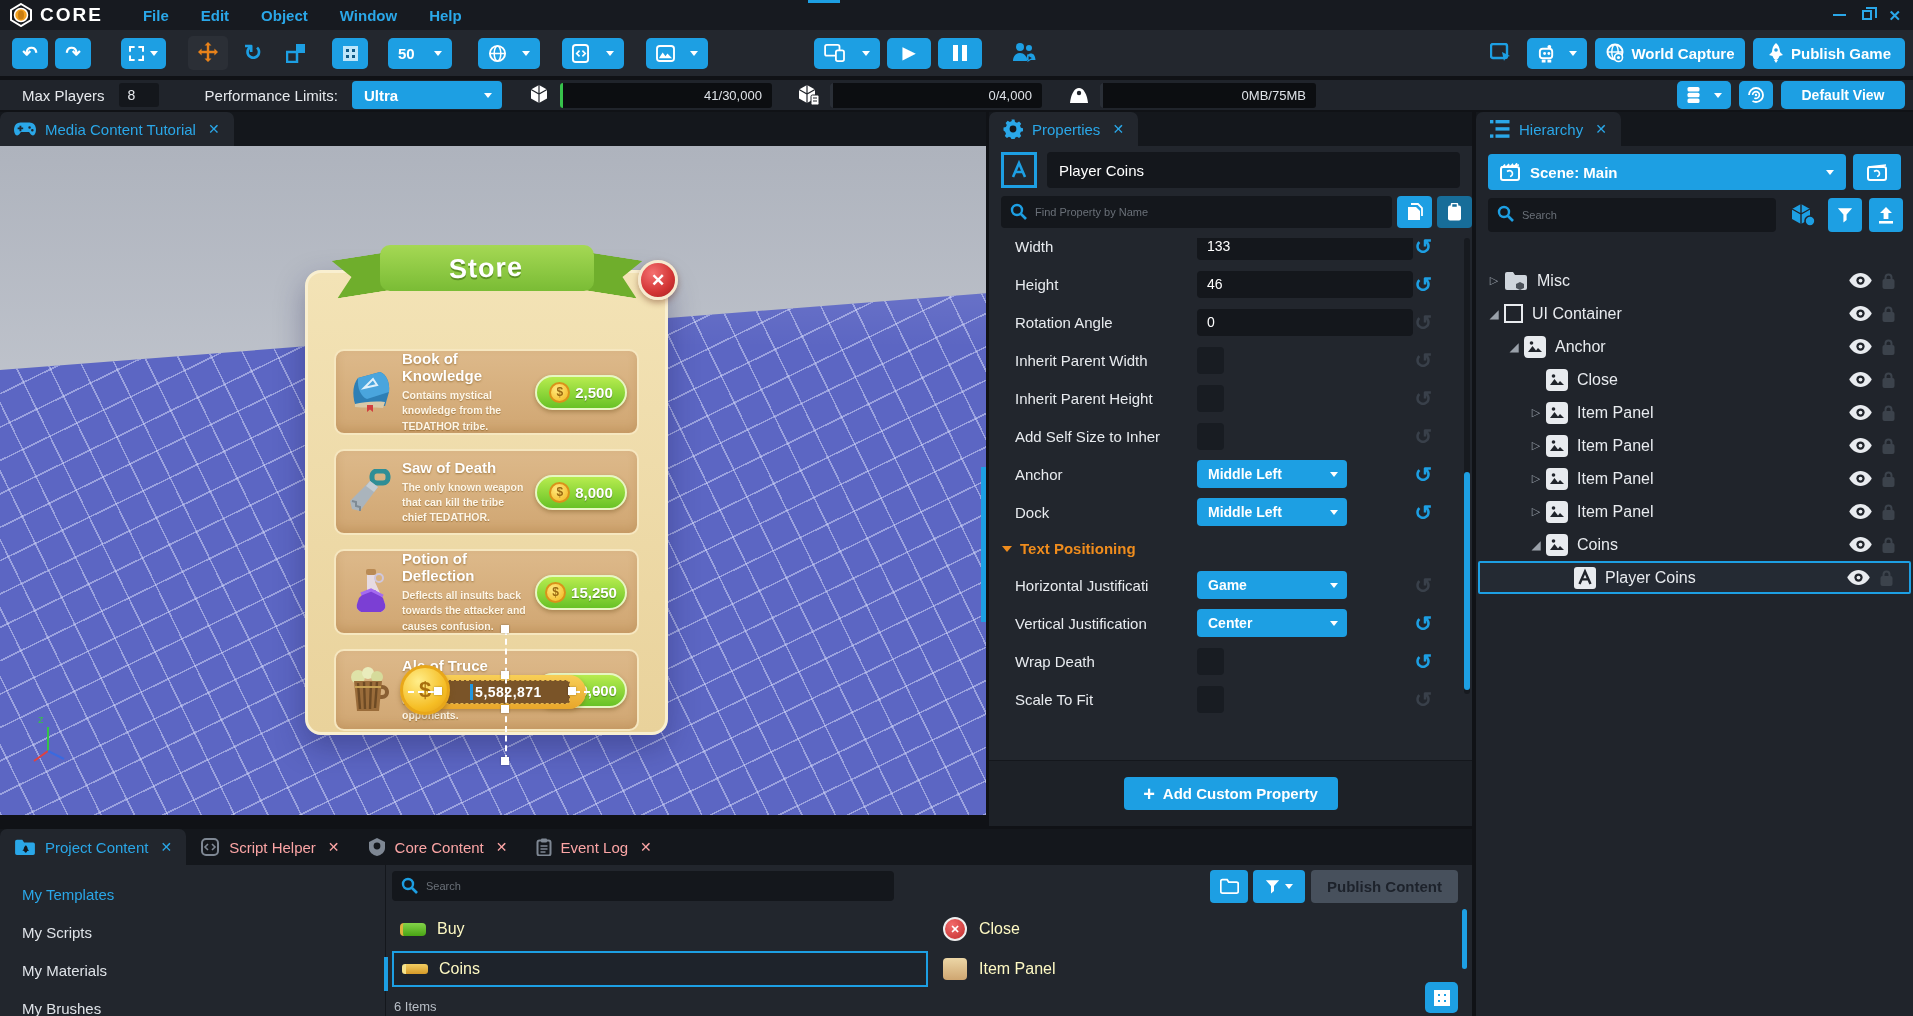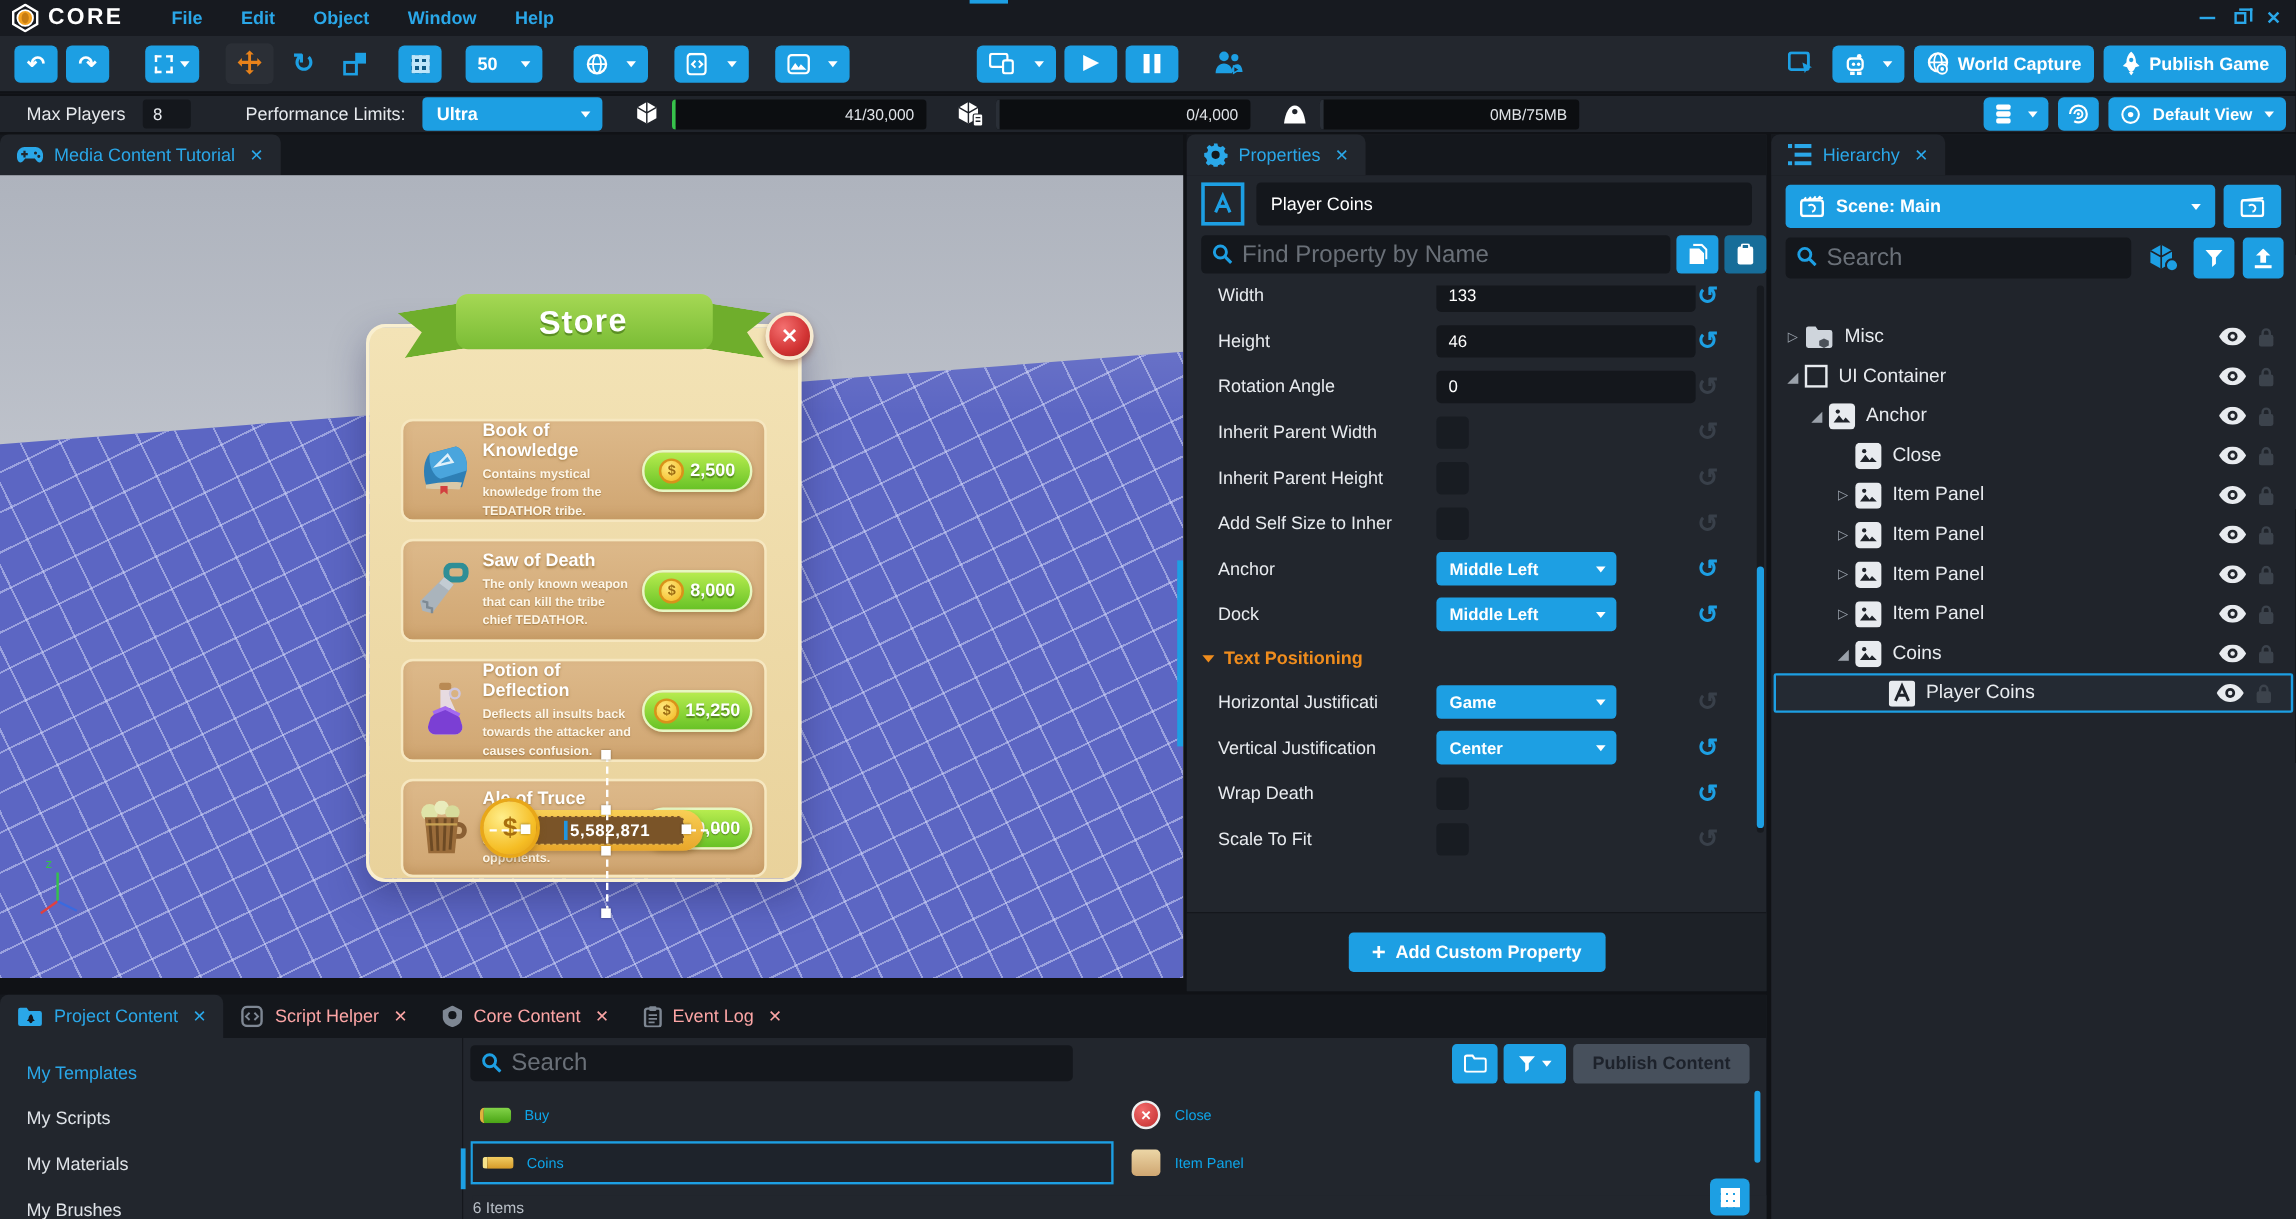"Default View" div.b { flex-direction: none -> column; width: 148px -> 124px }
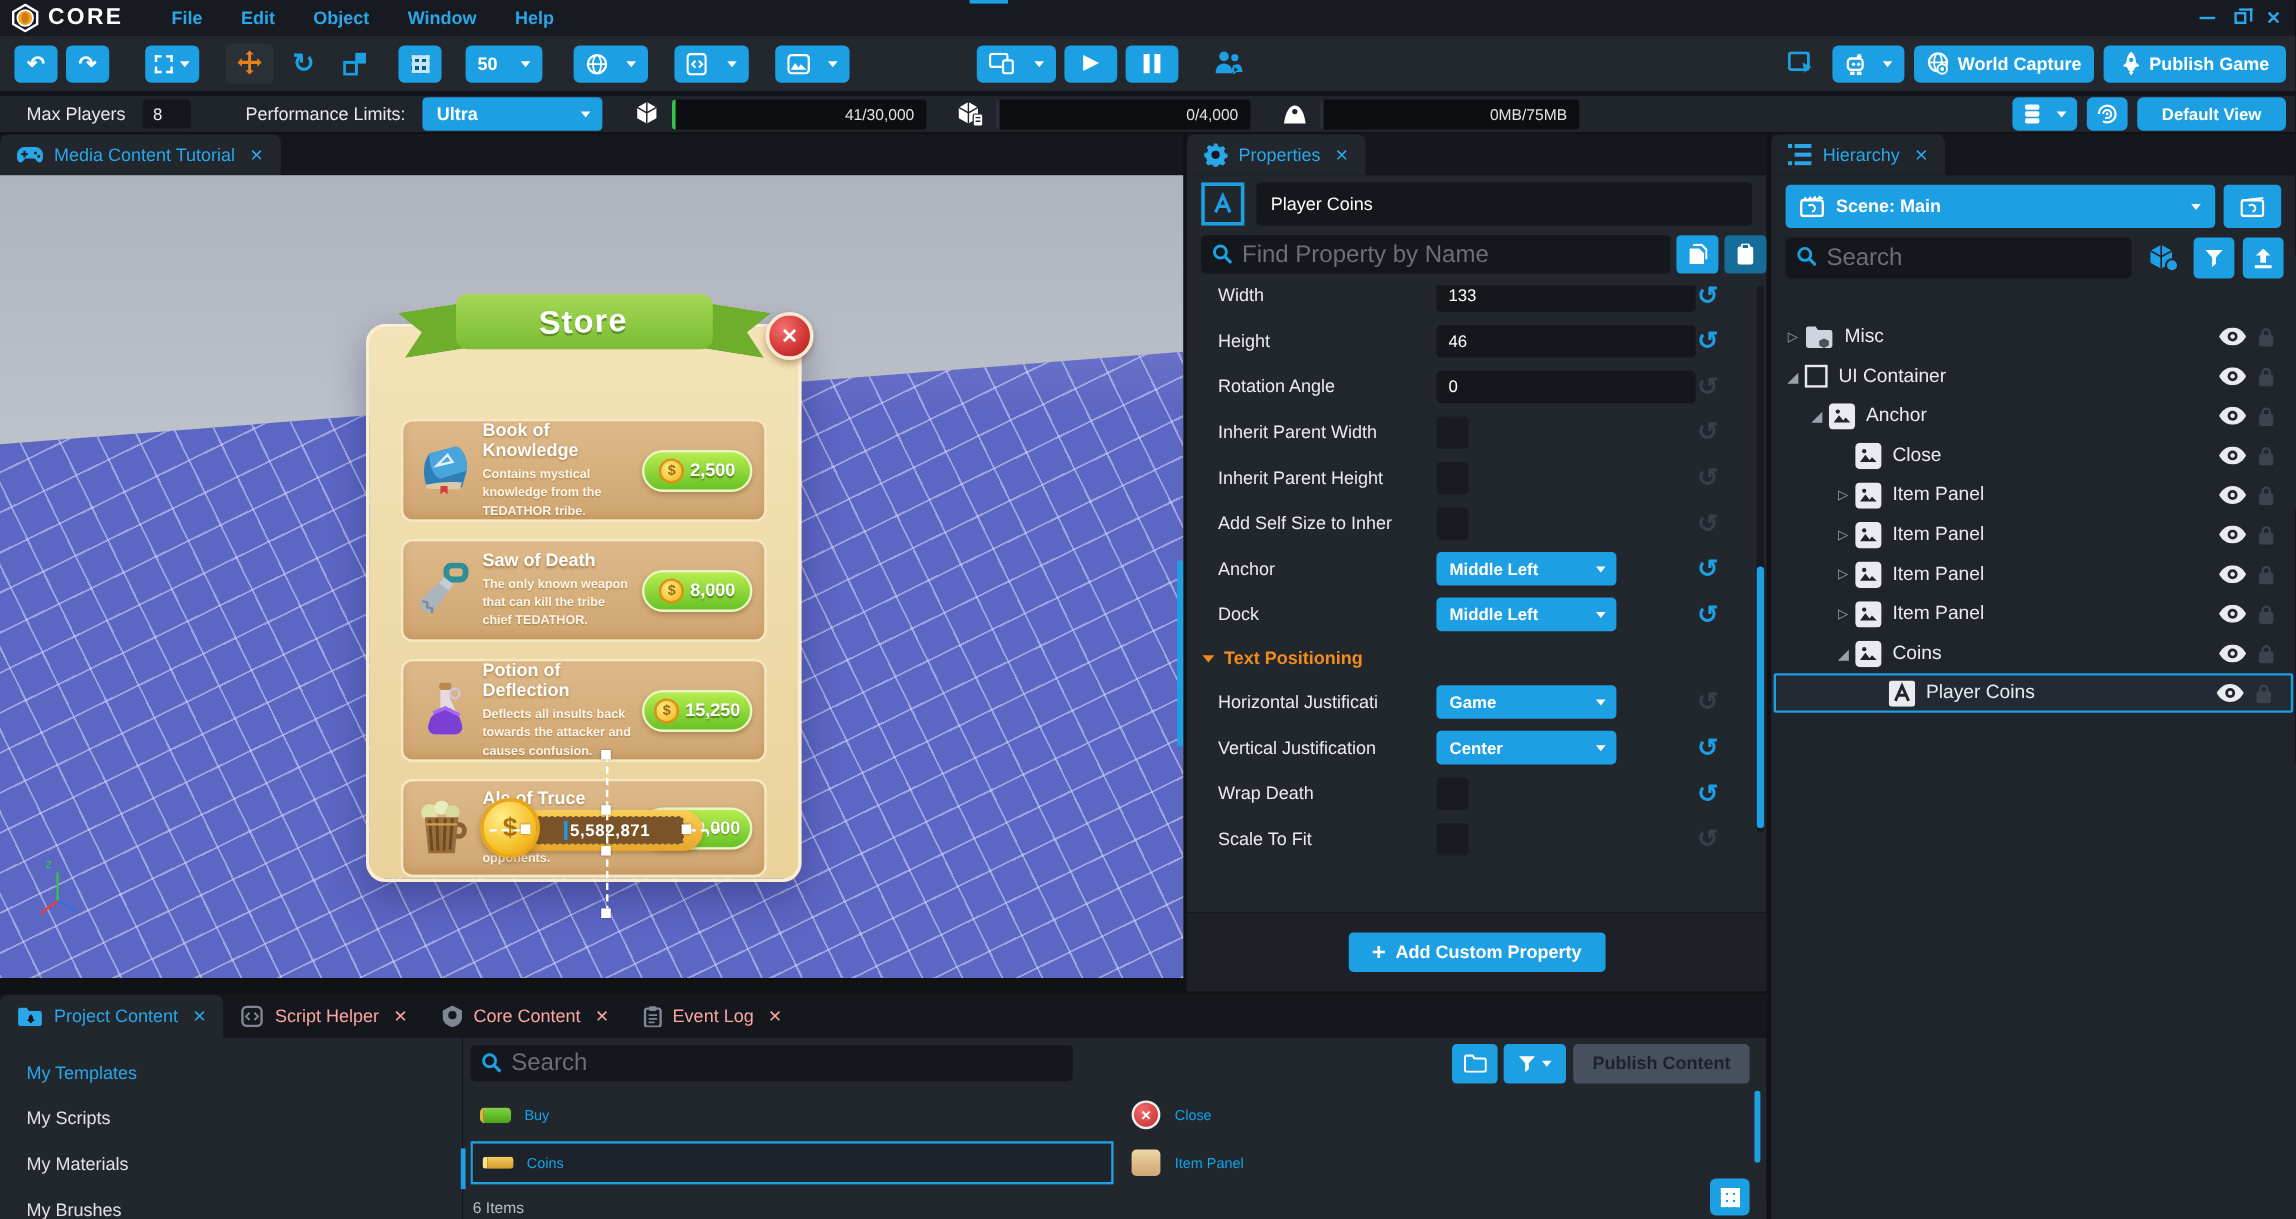"Find Property by Name" .sinput { font-size: 20px -> 11px }
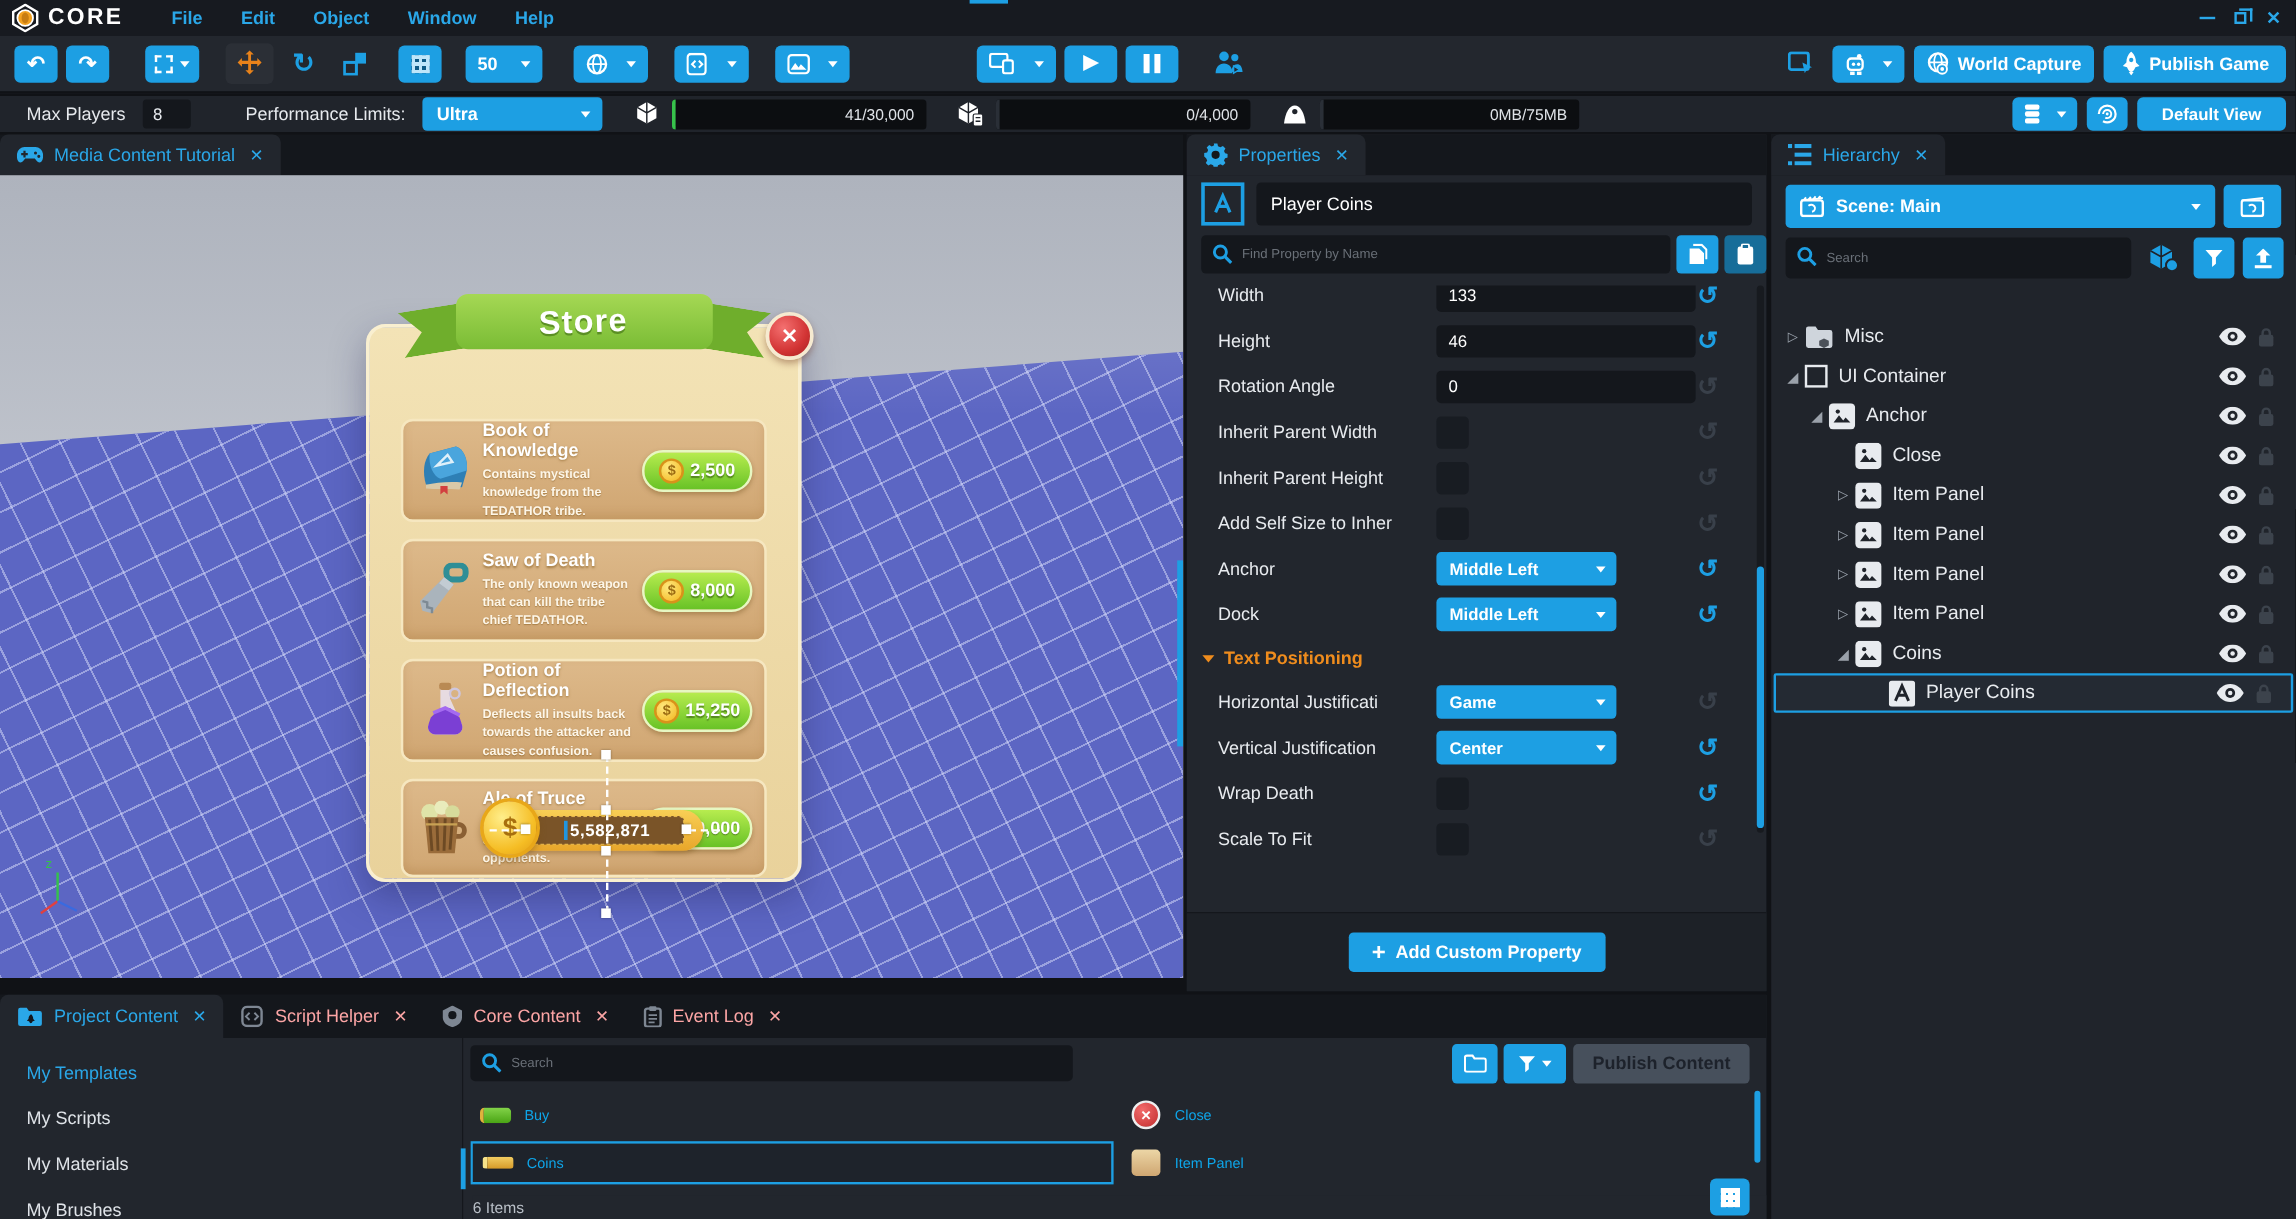"Buy" .llabel { color: #0ea5e9 -> #fef9c3; font-size: 12px -> 16px }
